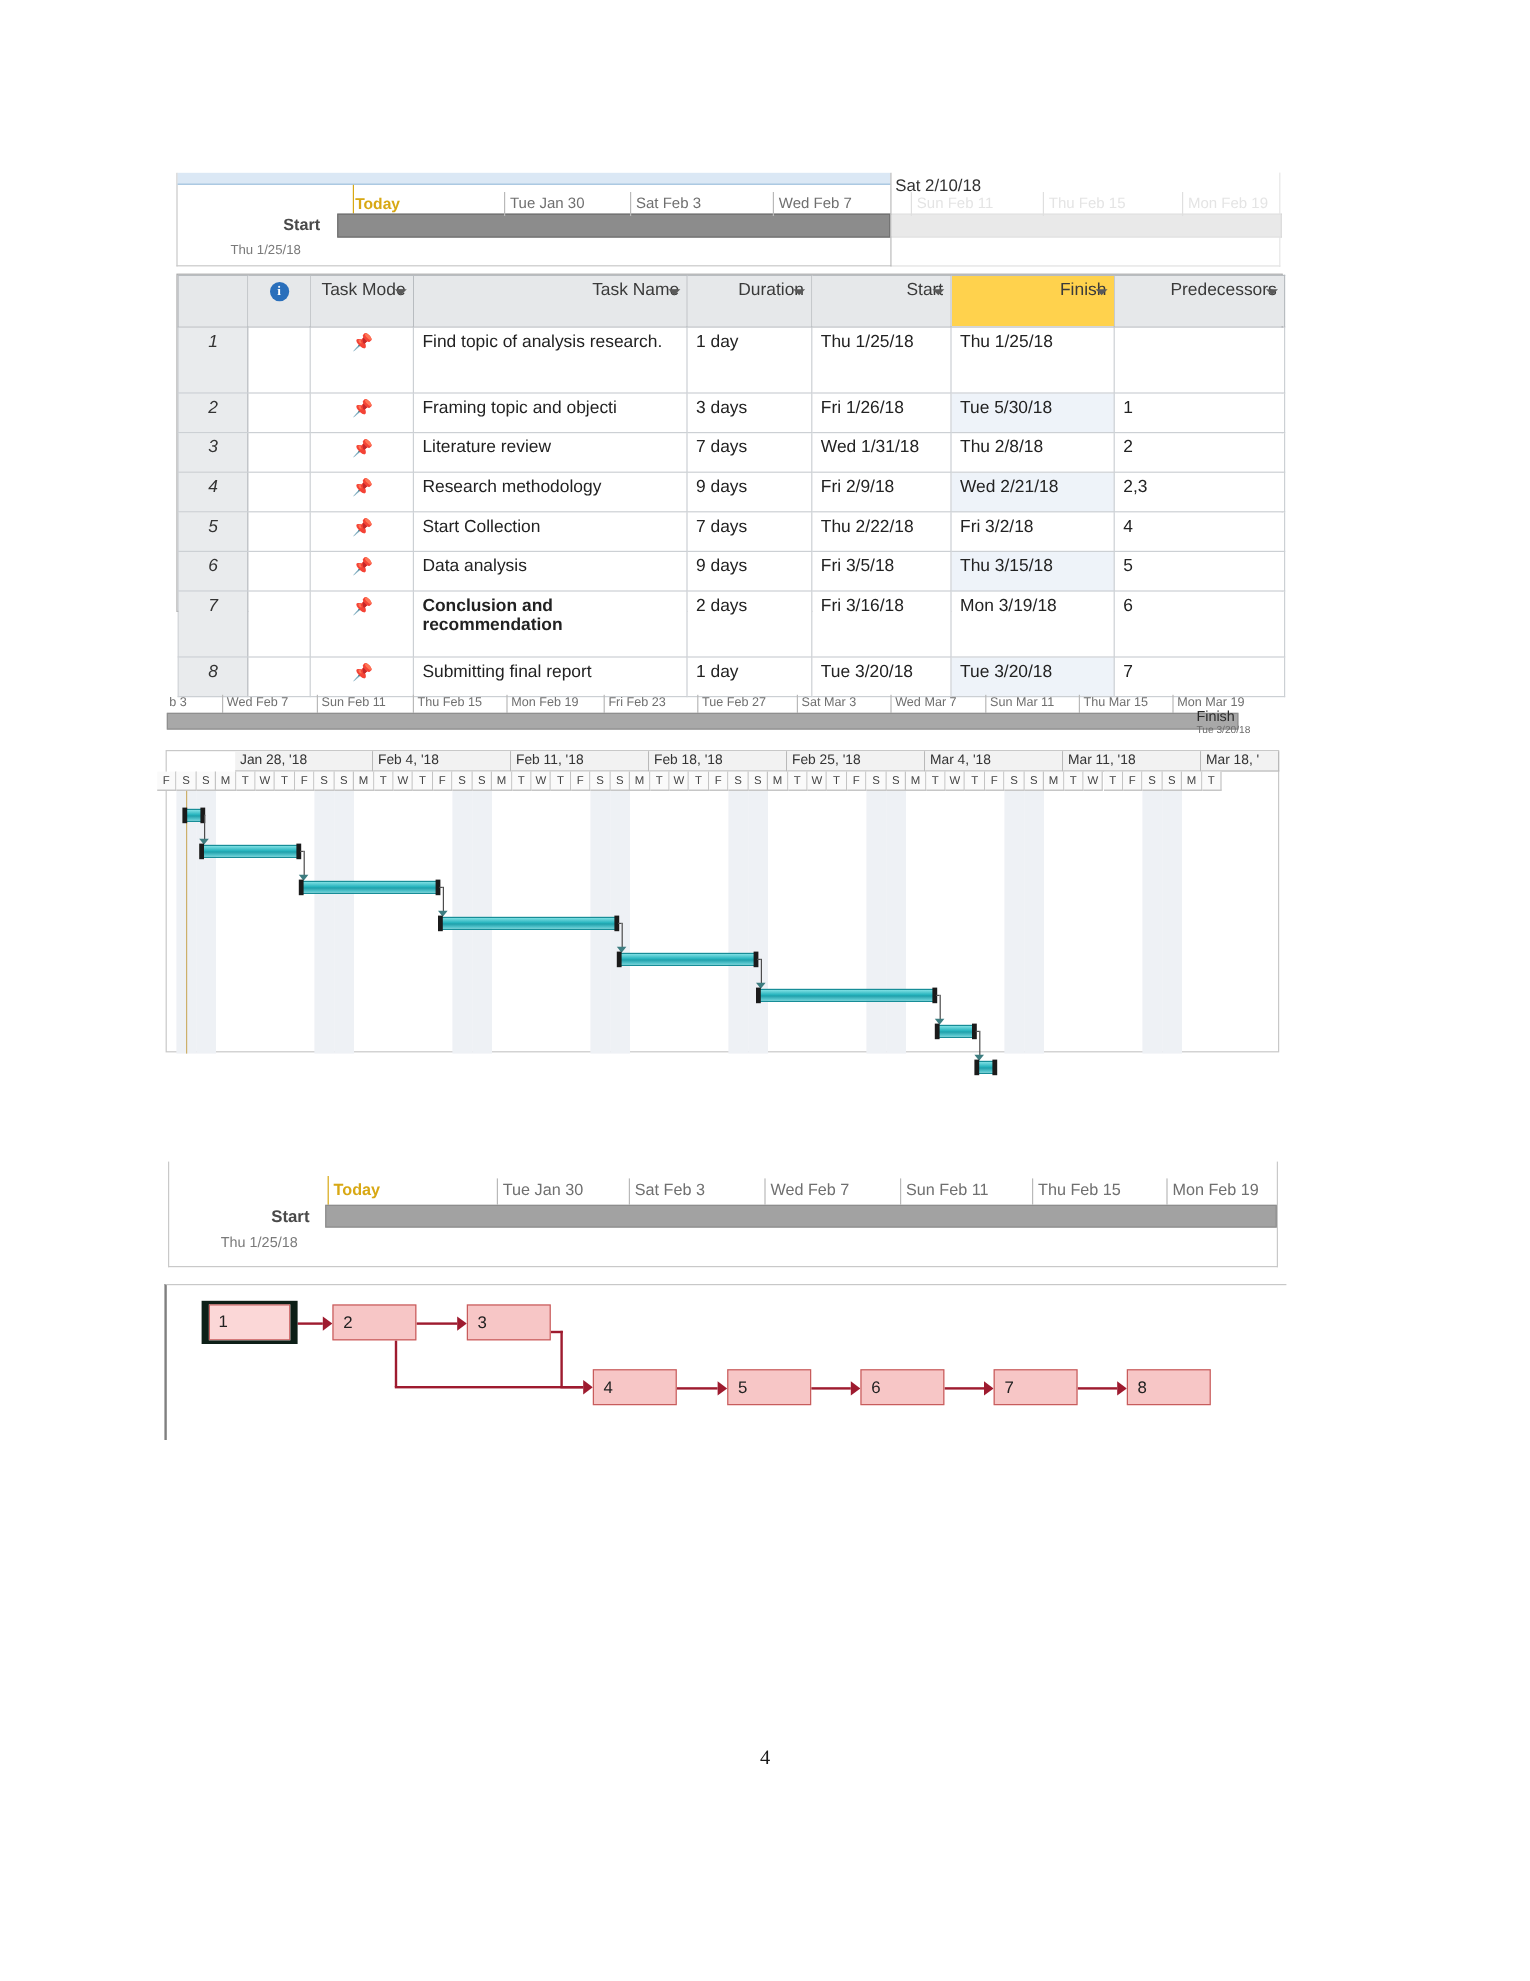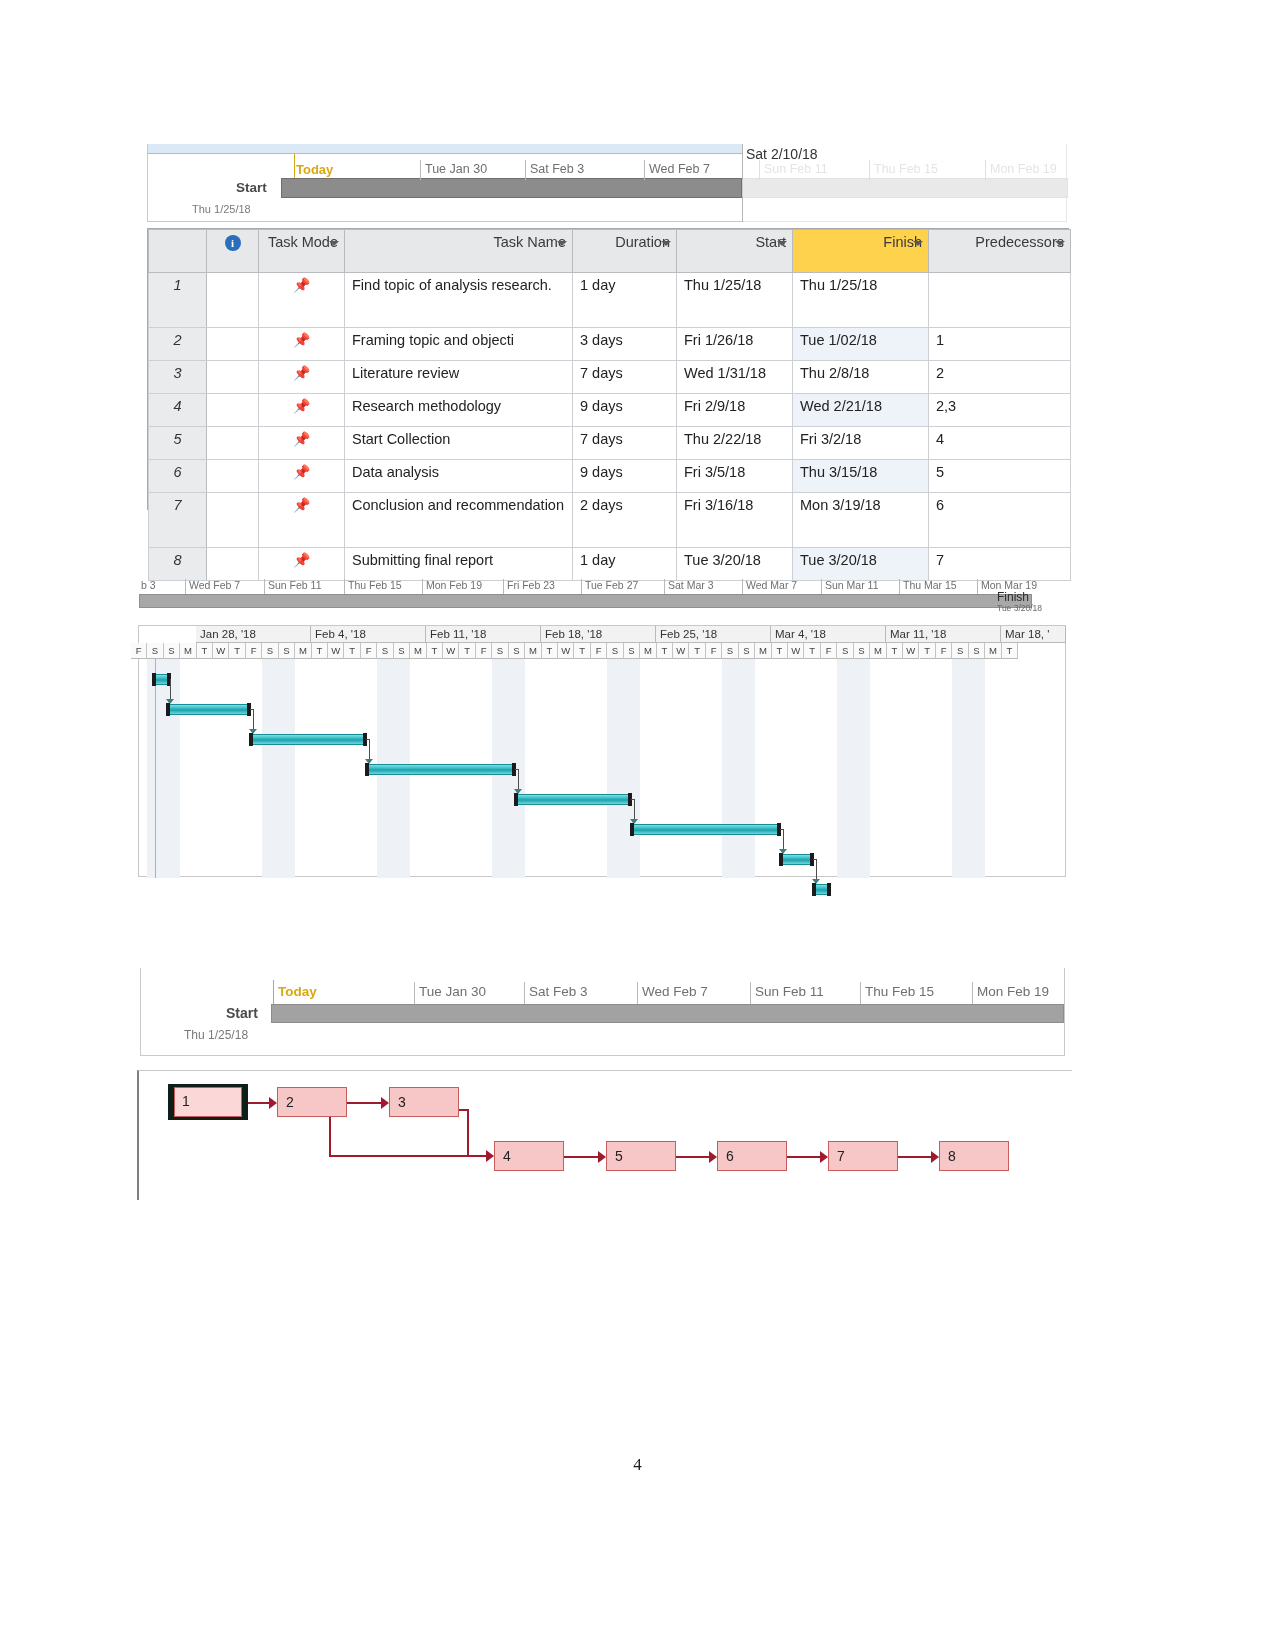"Tue 1/02/18" td.finishcol { text: 1/02/18 -> 5/30/18 }
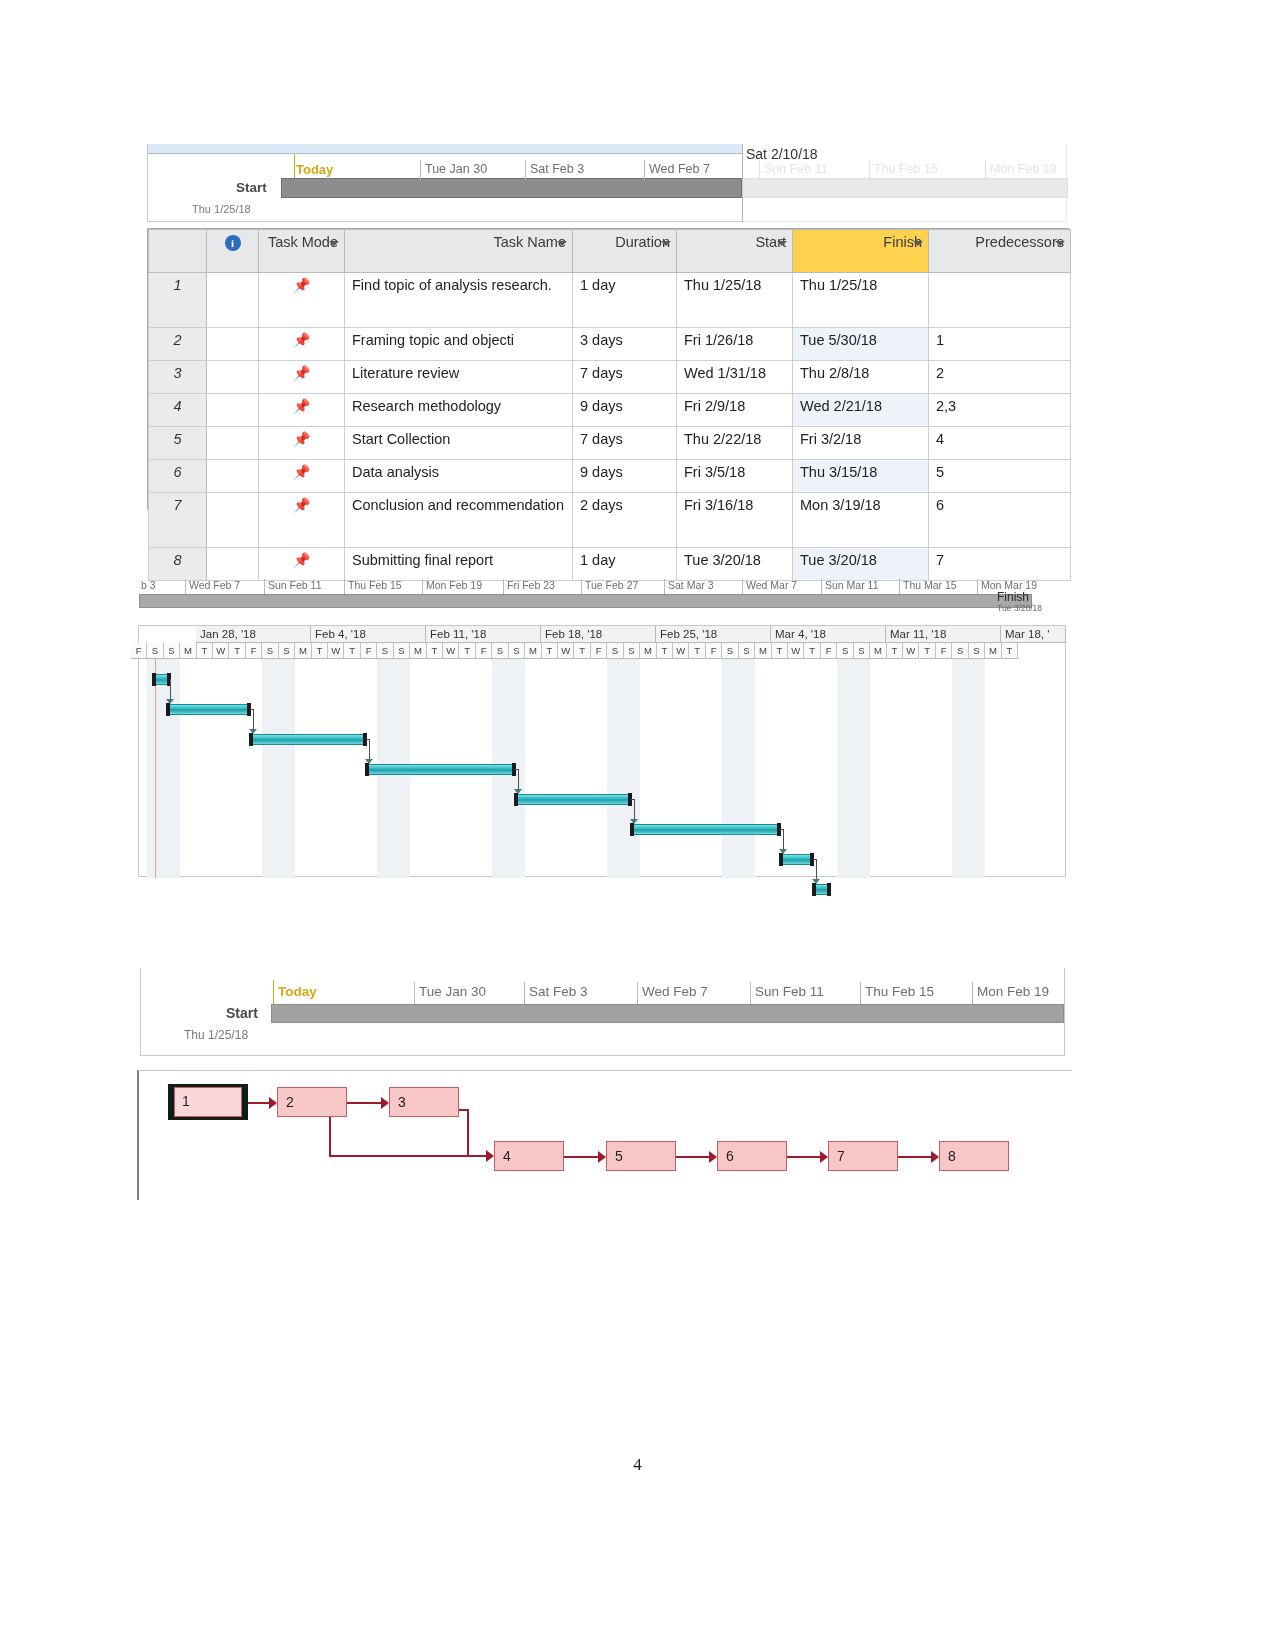"Conclusion and recommendation" td { font-weight: none -> bold }
